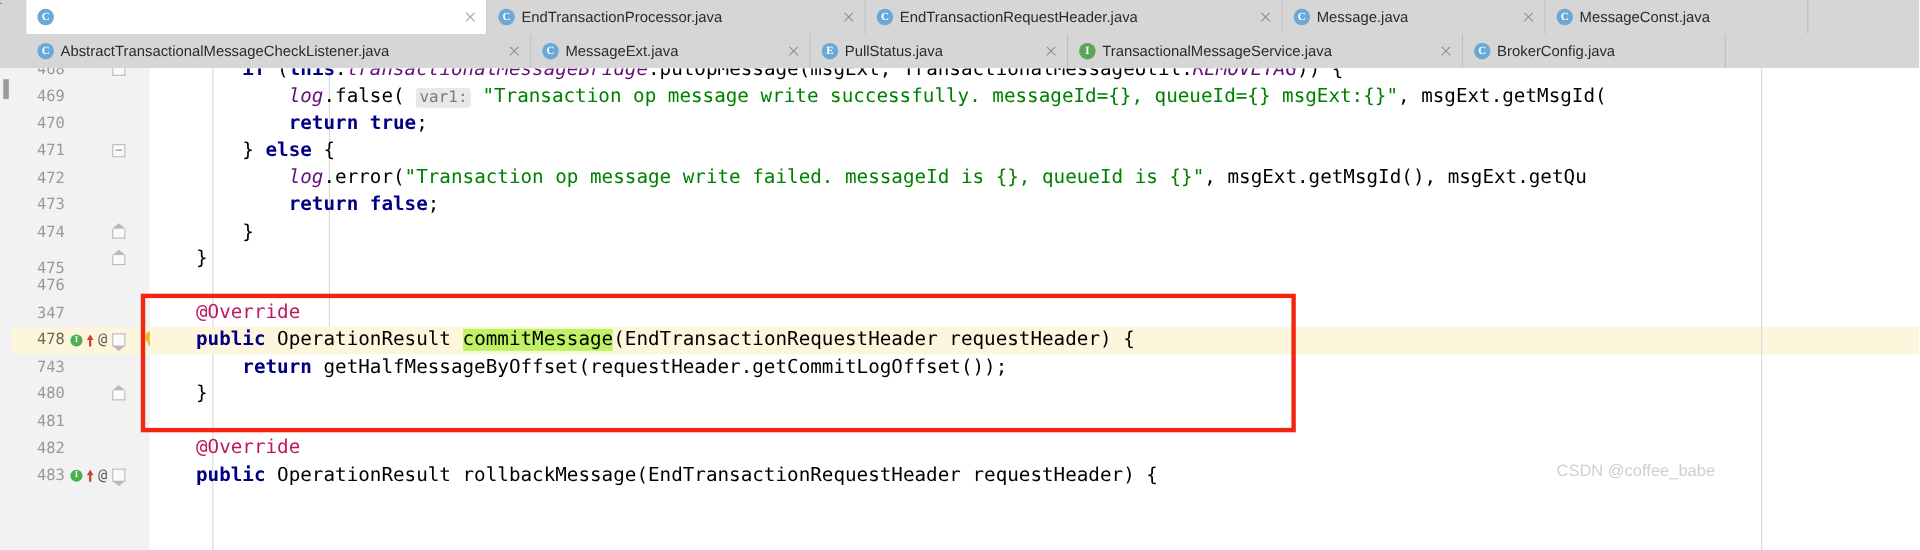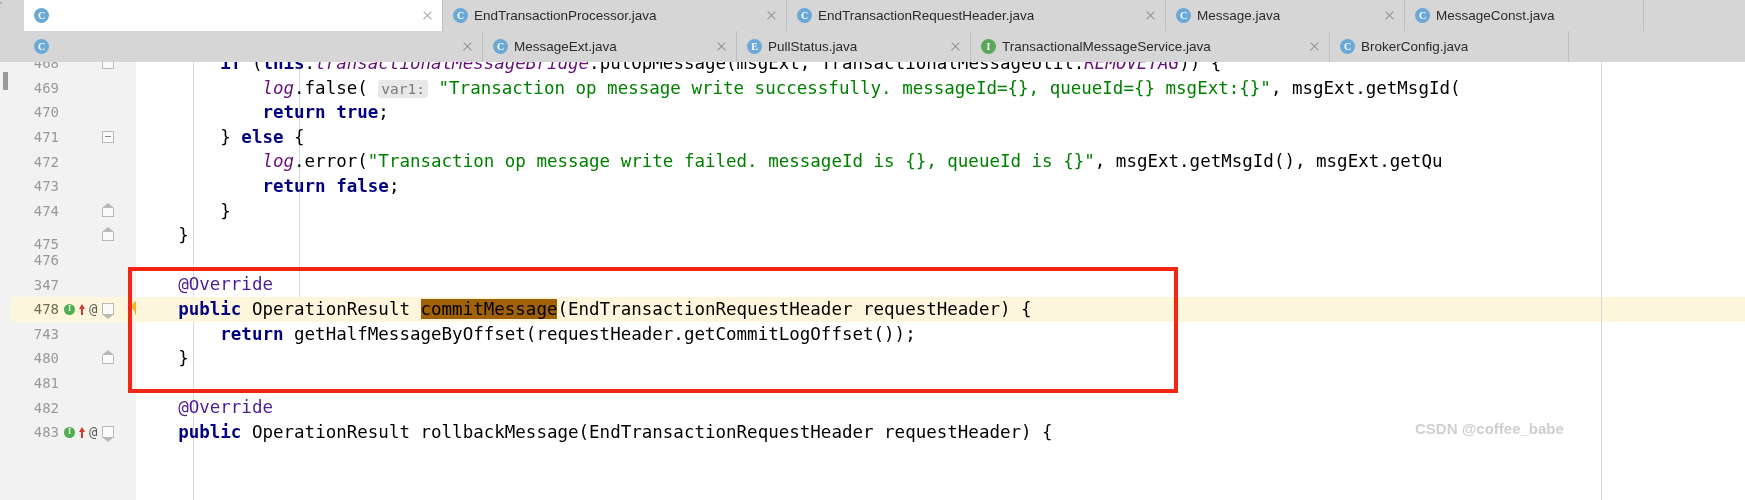"AbstractTransactionalMessageCheckListene" span.tab-label { html: none -> <span>AbstractTransactionalMessageCheckListener.java</span> }
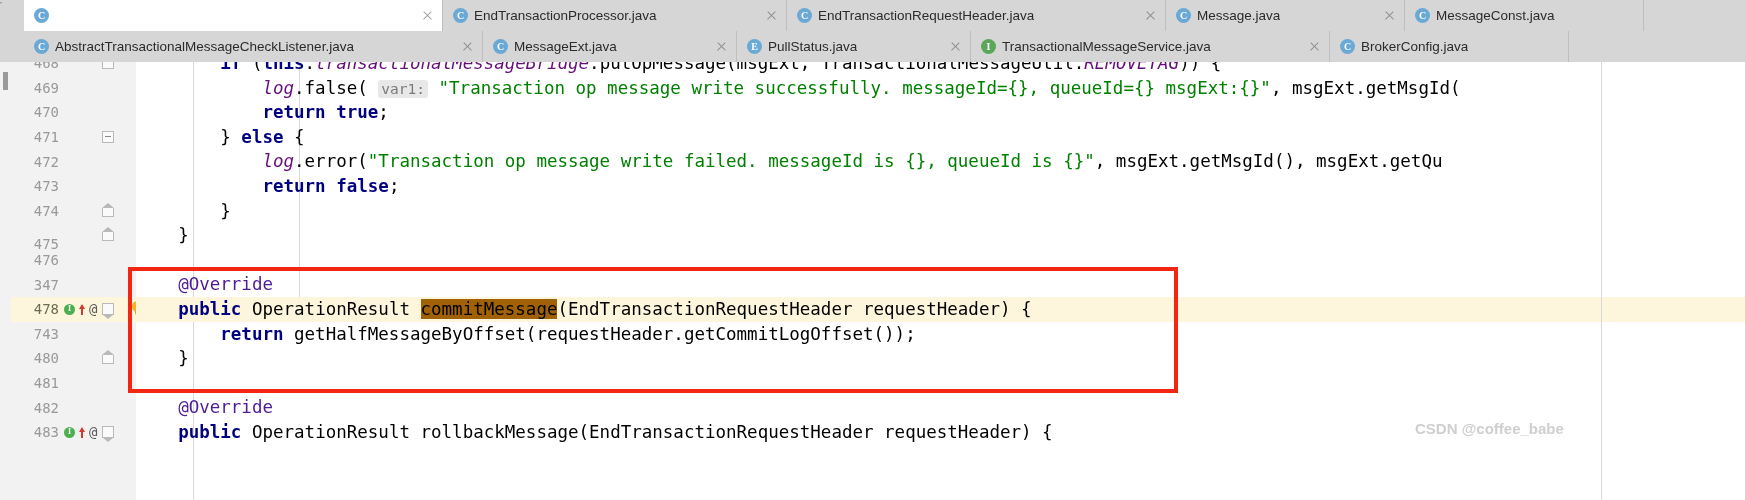"@Override" .ann { color: #4c1d95 -> #be185d }
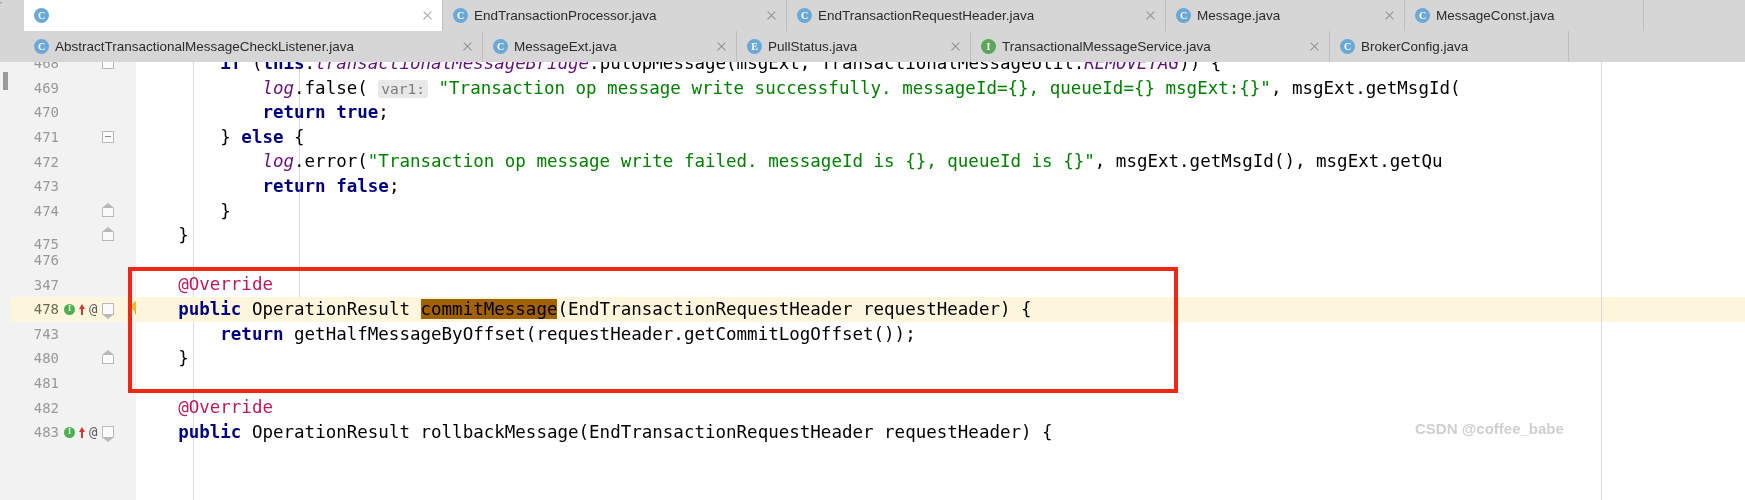"commitMessage" .selname { background: #a16207 -> #bef264 }
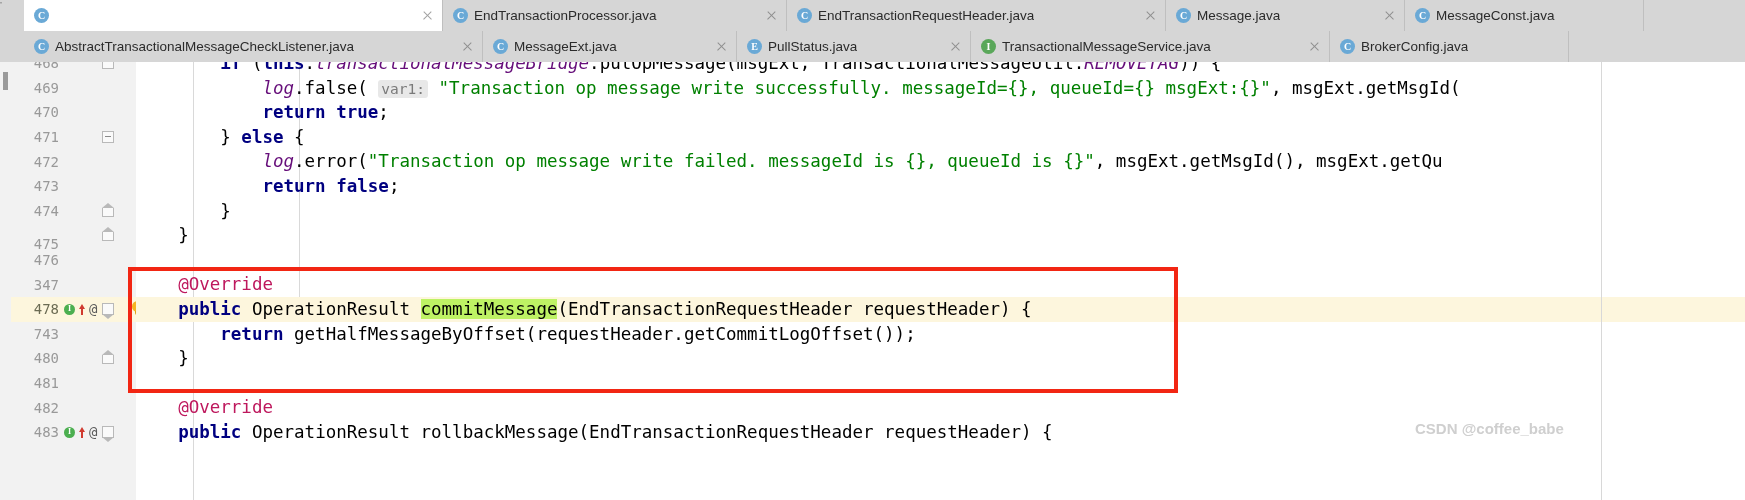"CSDN @coffee_babe" .watermark { font-weight: bold -> none }
